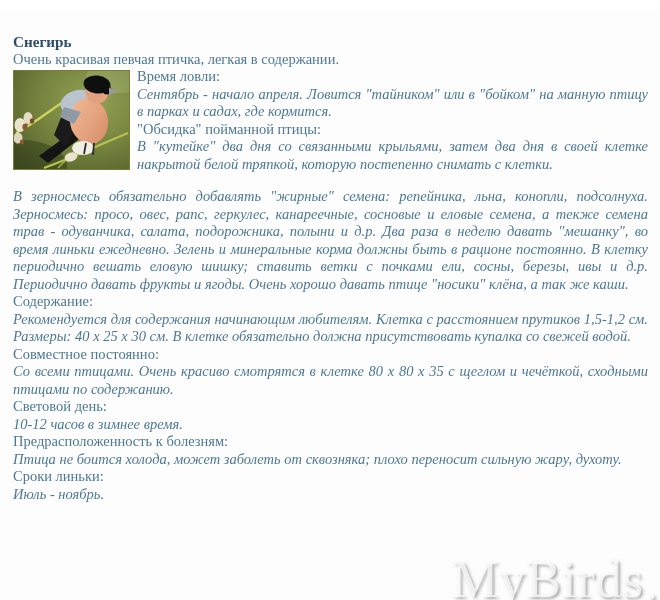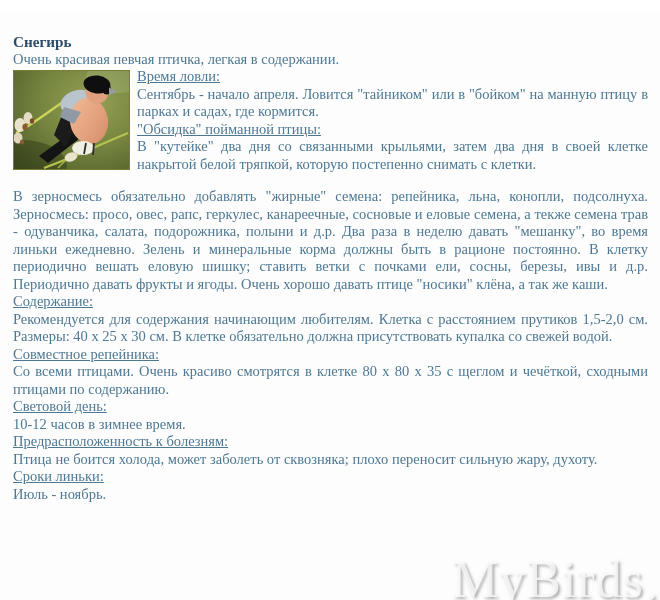"Время ловли:" .sec .h { text-decoration: underline -> none }
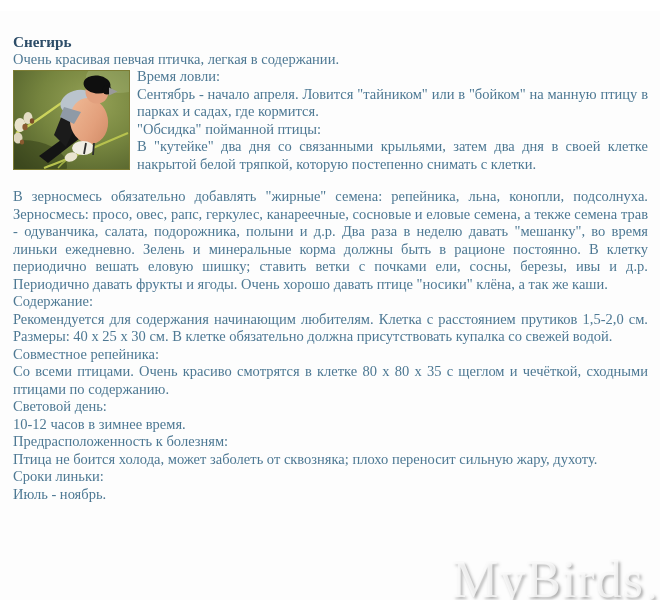"Сентябрь - начало апреля. Ловится" .sec .b { font-style: none -> italic }
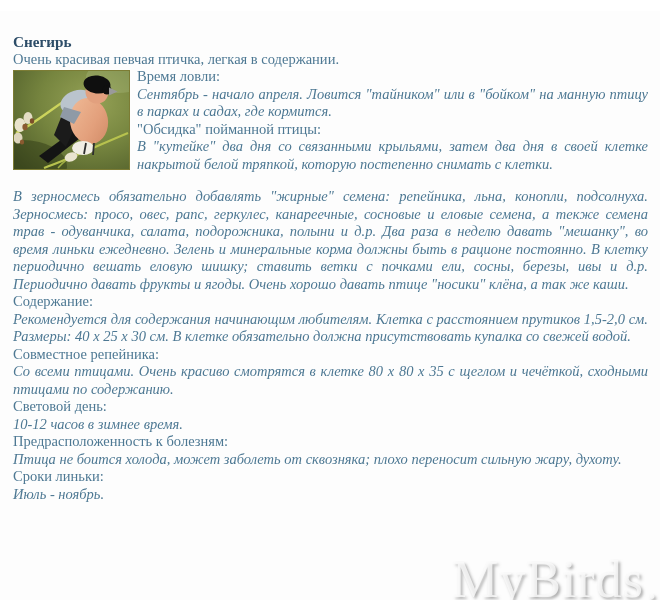"Рекомендуется для содержания начинающим" p.b { text: 1,5-2,0 -> 1,5-1,2 }
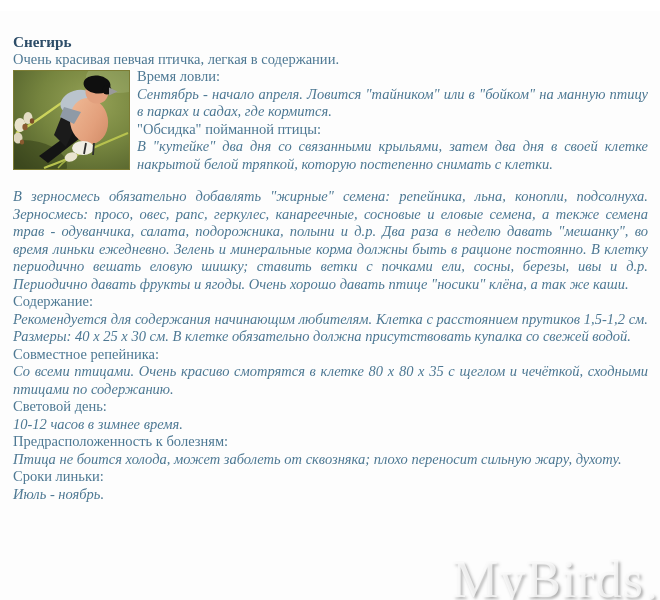"Совместное репейника:" div.h { text: репейника -> постоянно }
